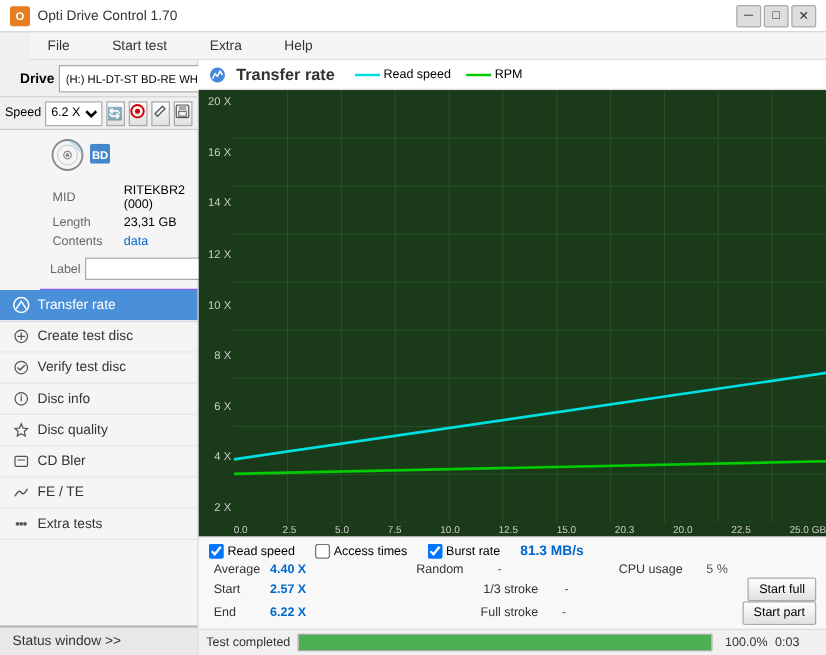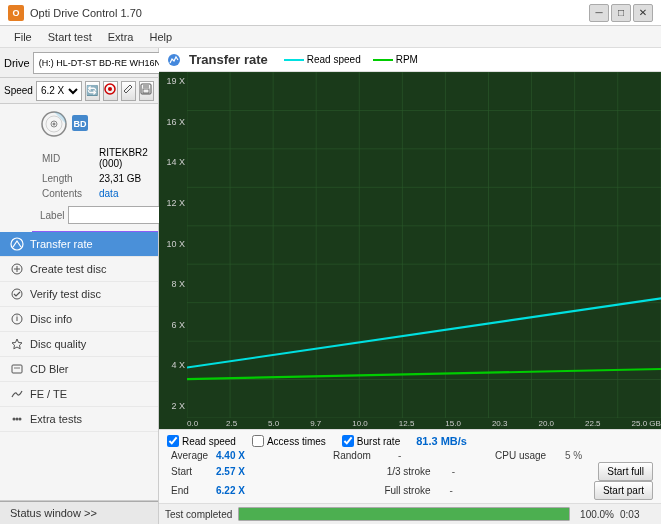"File" .menu-bar { gap: 0 -> 18px; margin-left: none -> 24px }
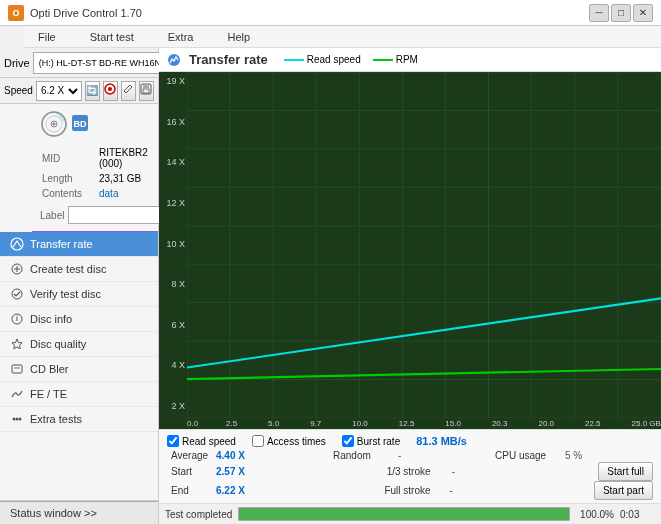"Drive" span { font-weight: normal -> bold; margin-left: none -> 12px }
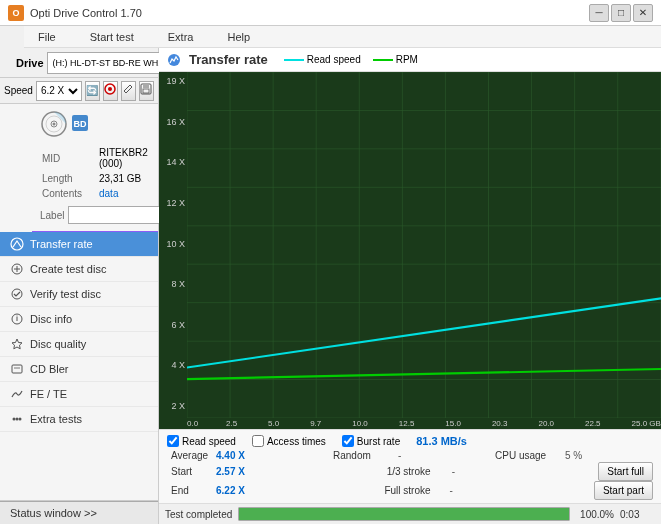"19 X" span { text: 19 -> 20 }
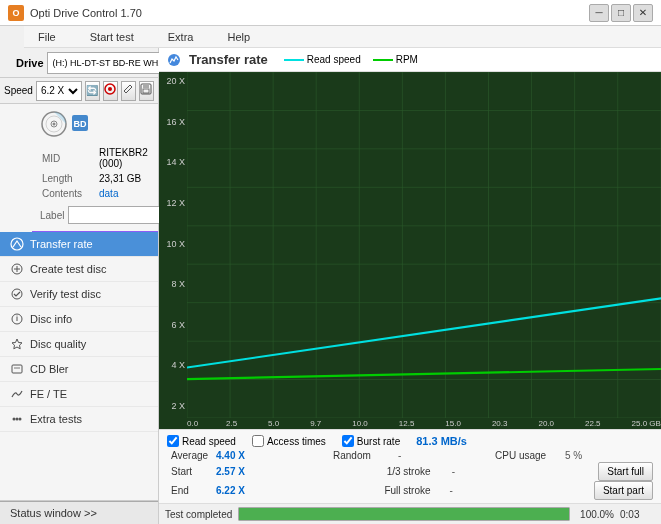"9.7" span { text: 9.7 -> 7.5 }
